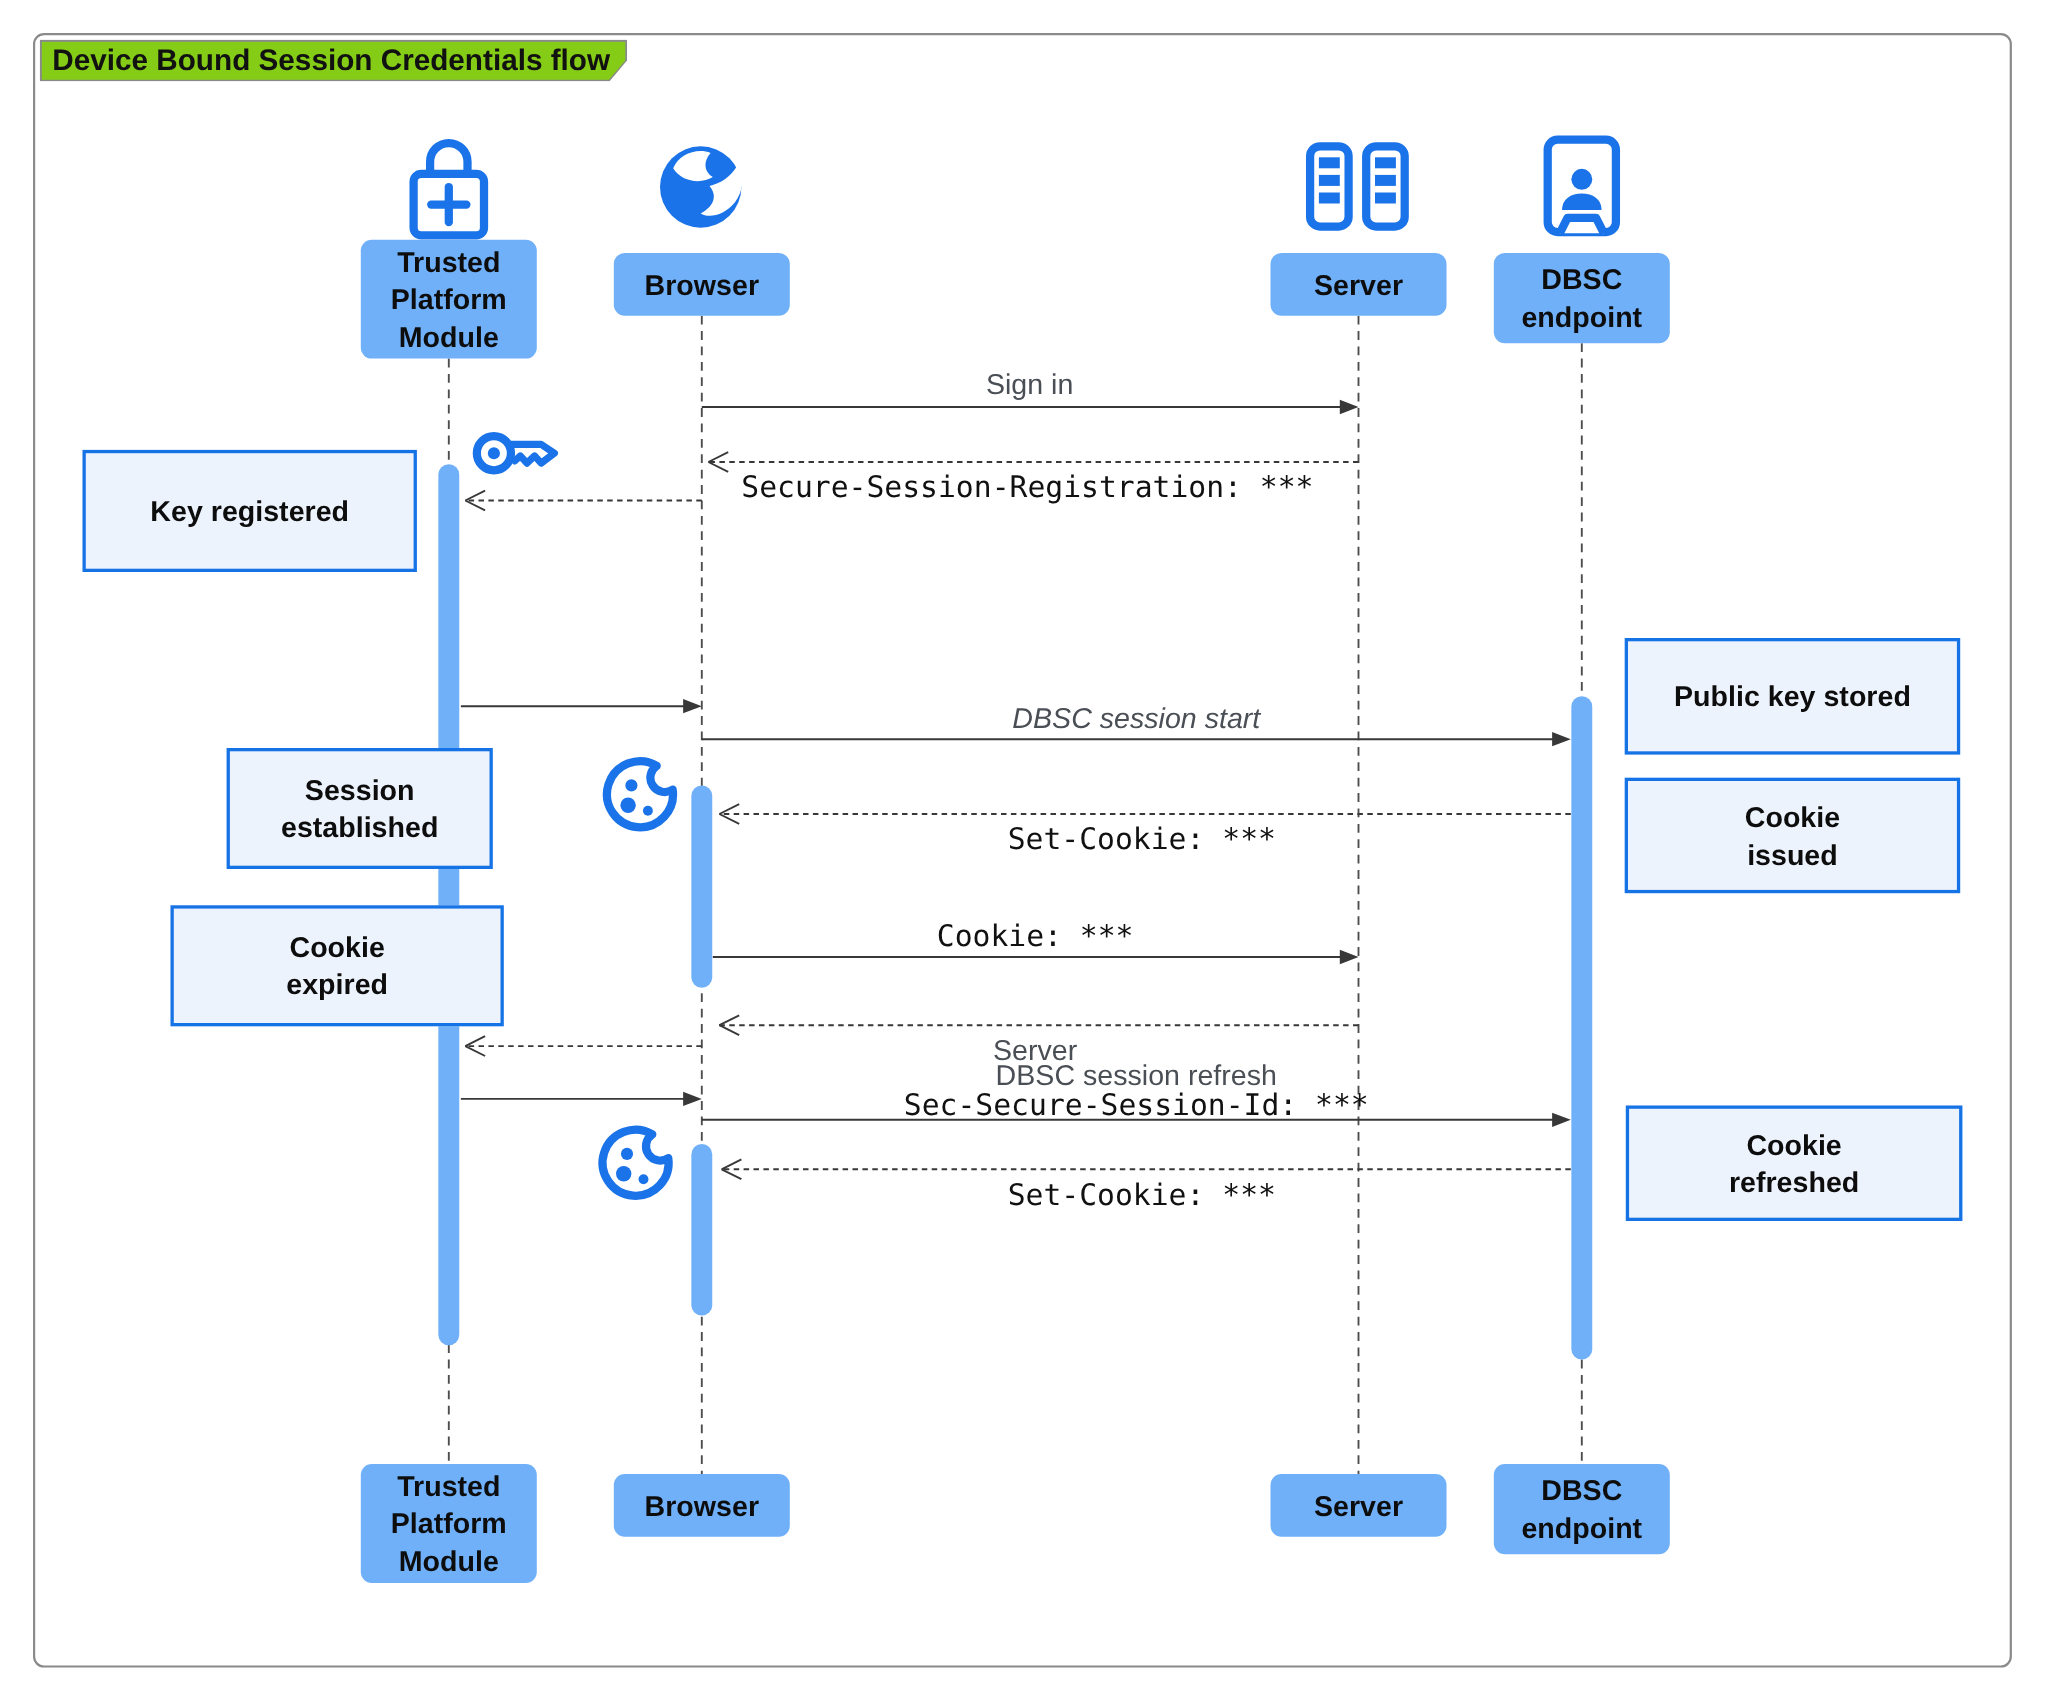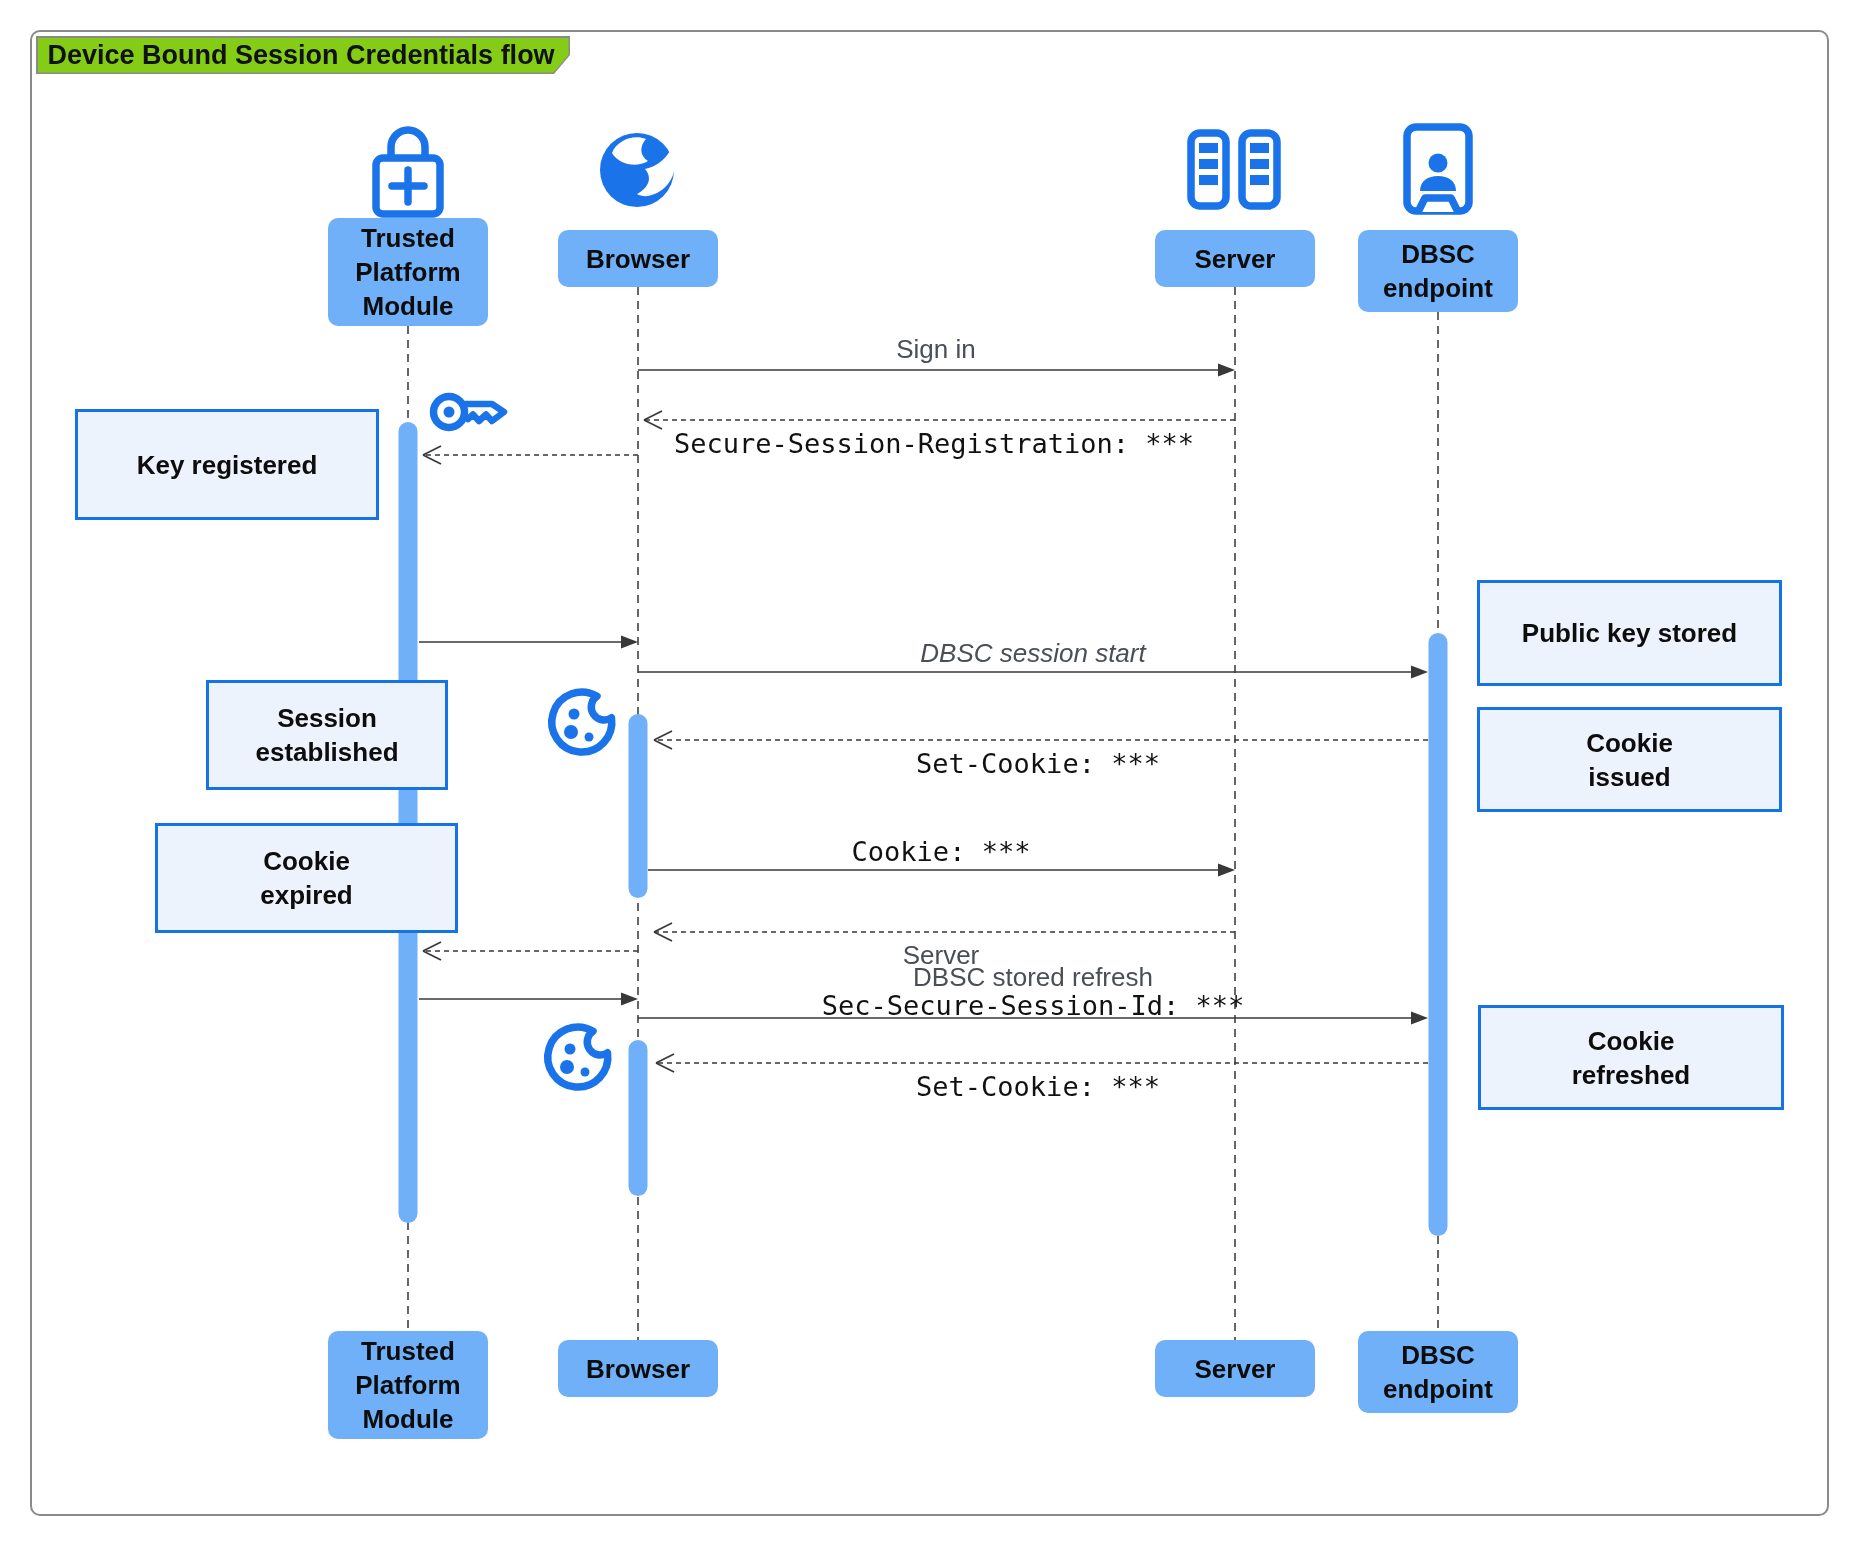"DBSC stored refresh" div.abs { text: stored -> session }
